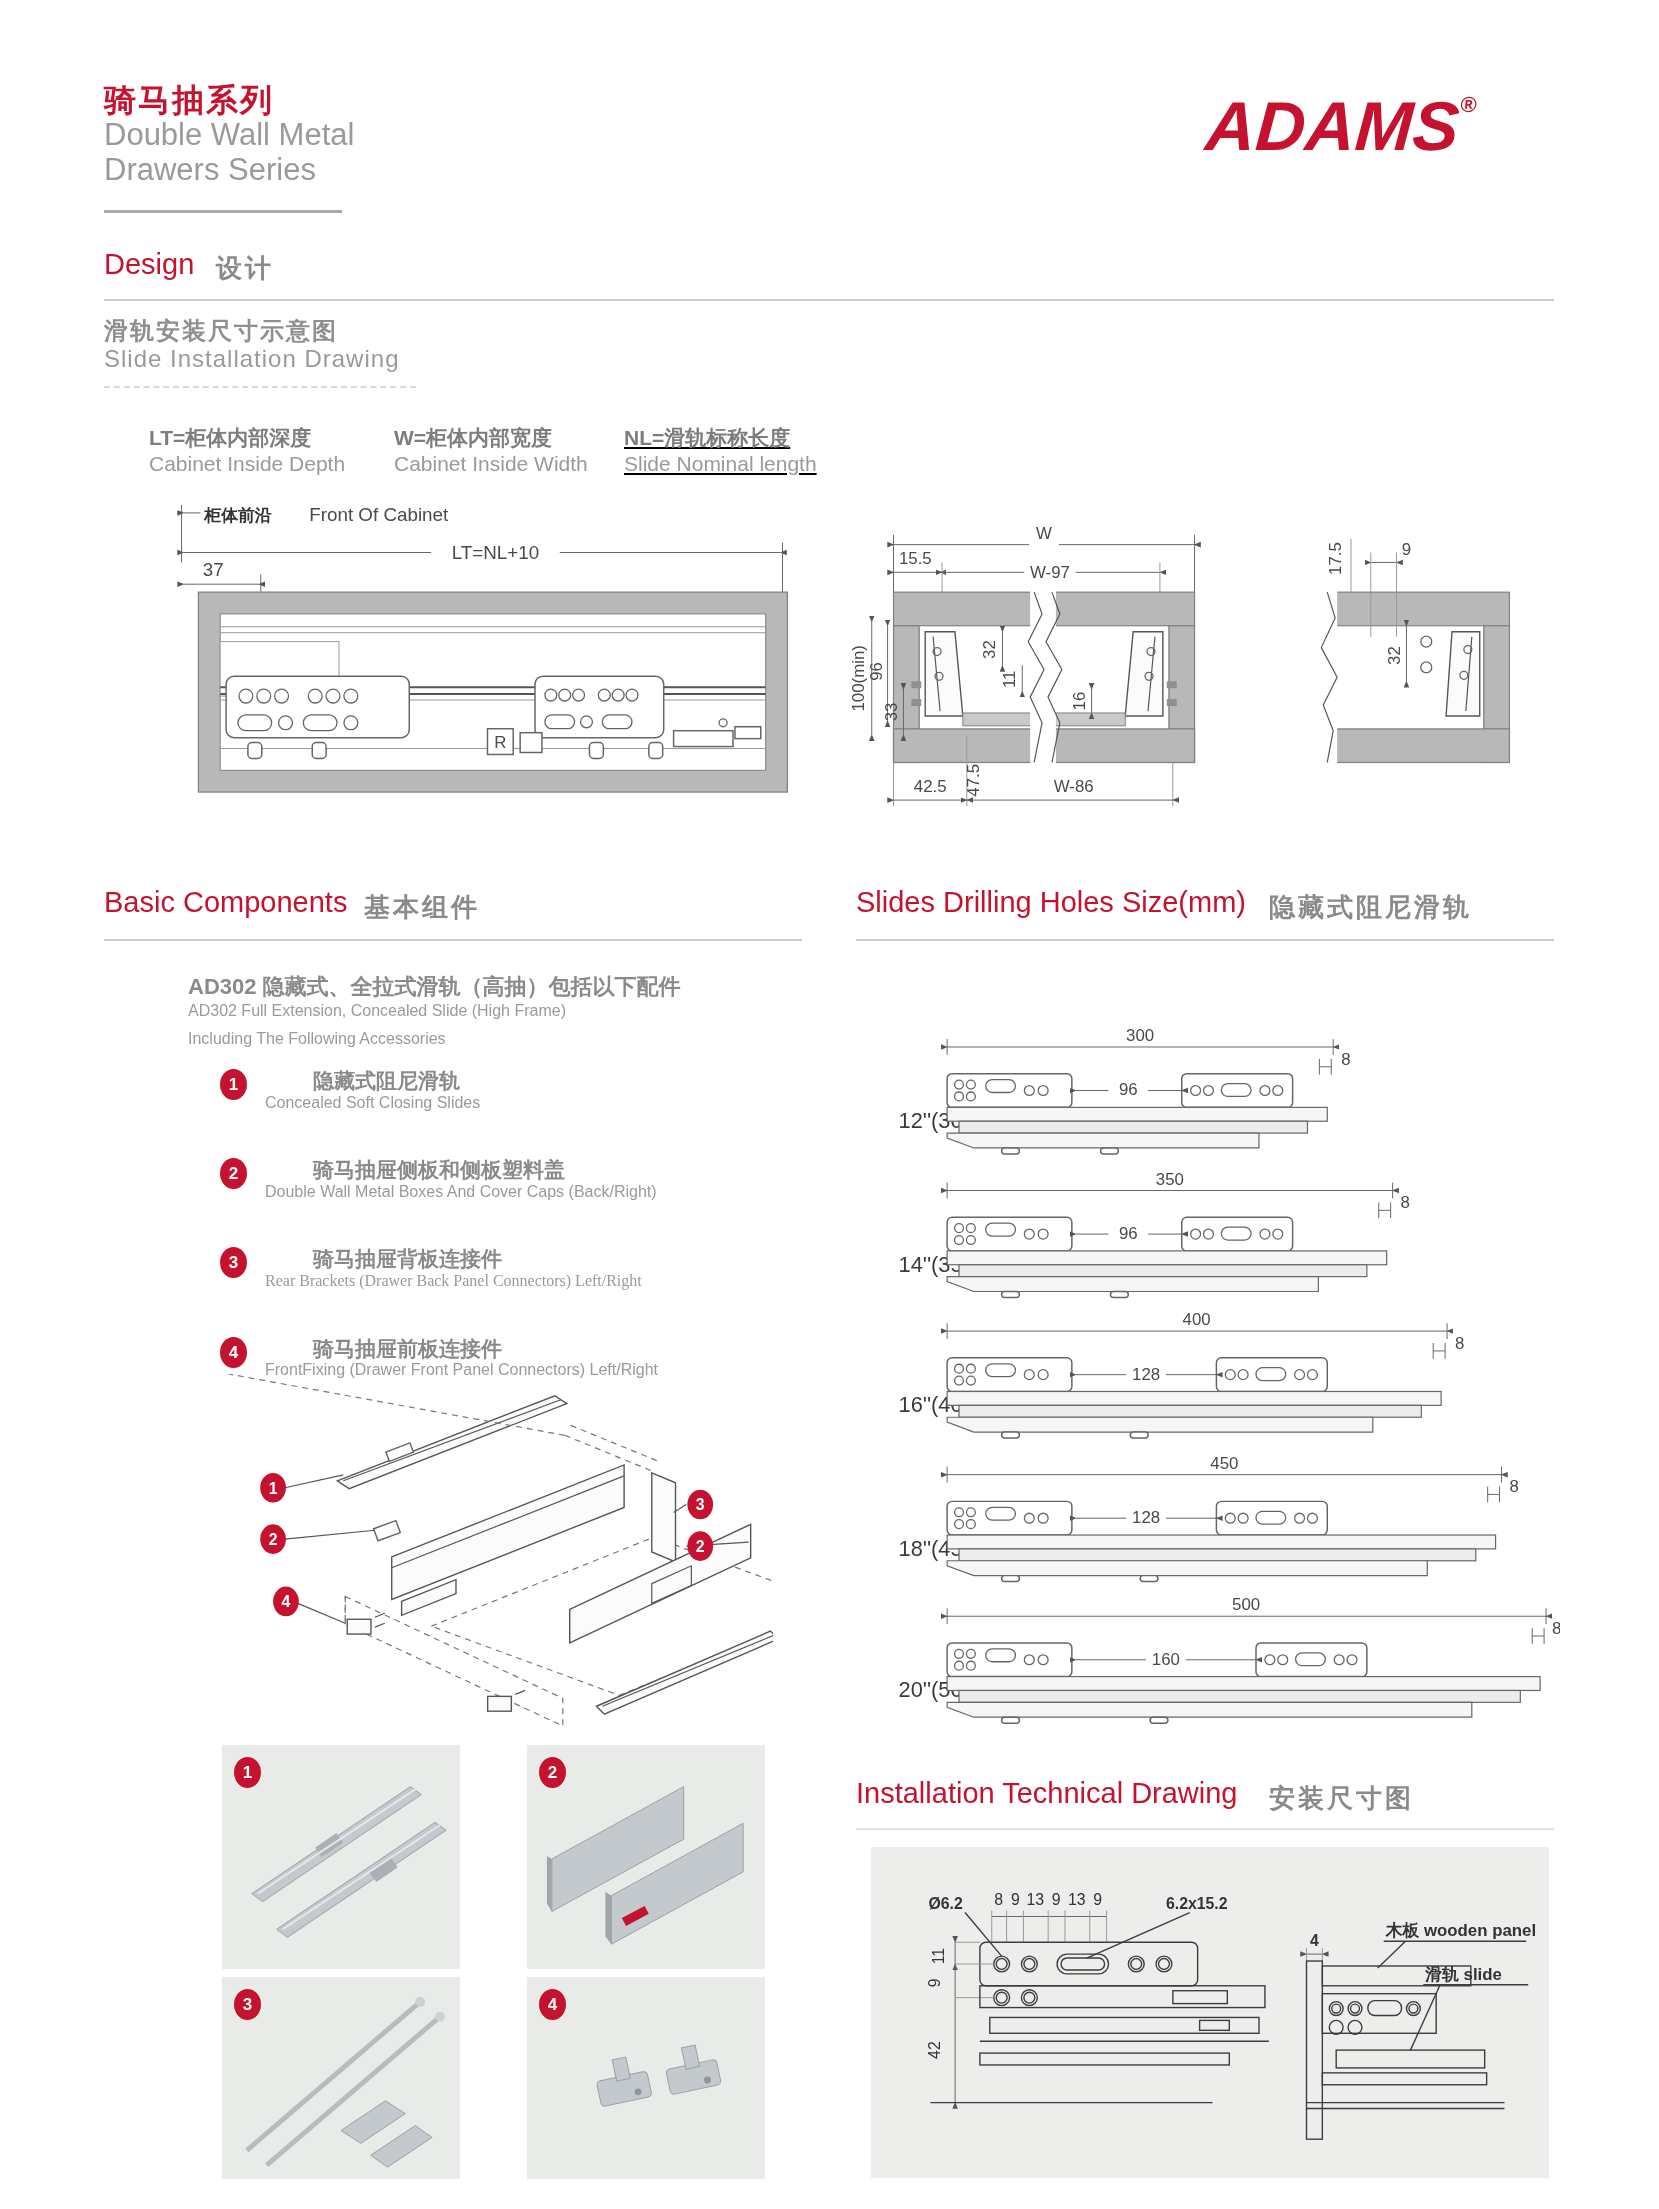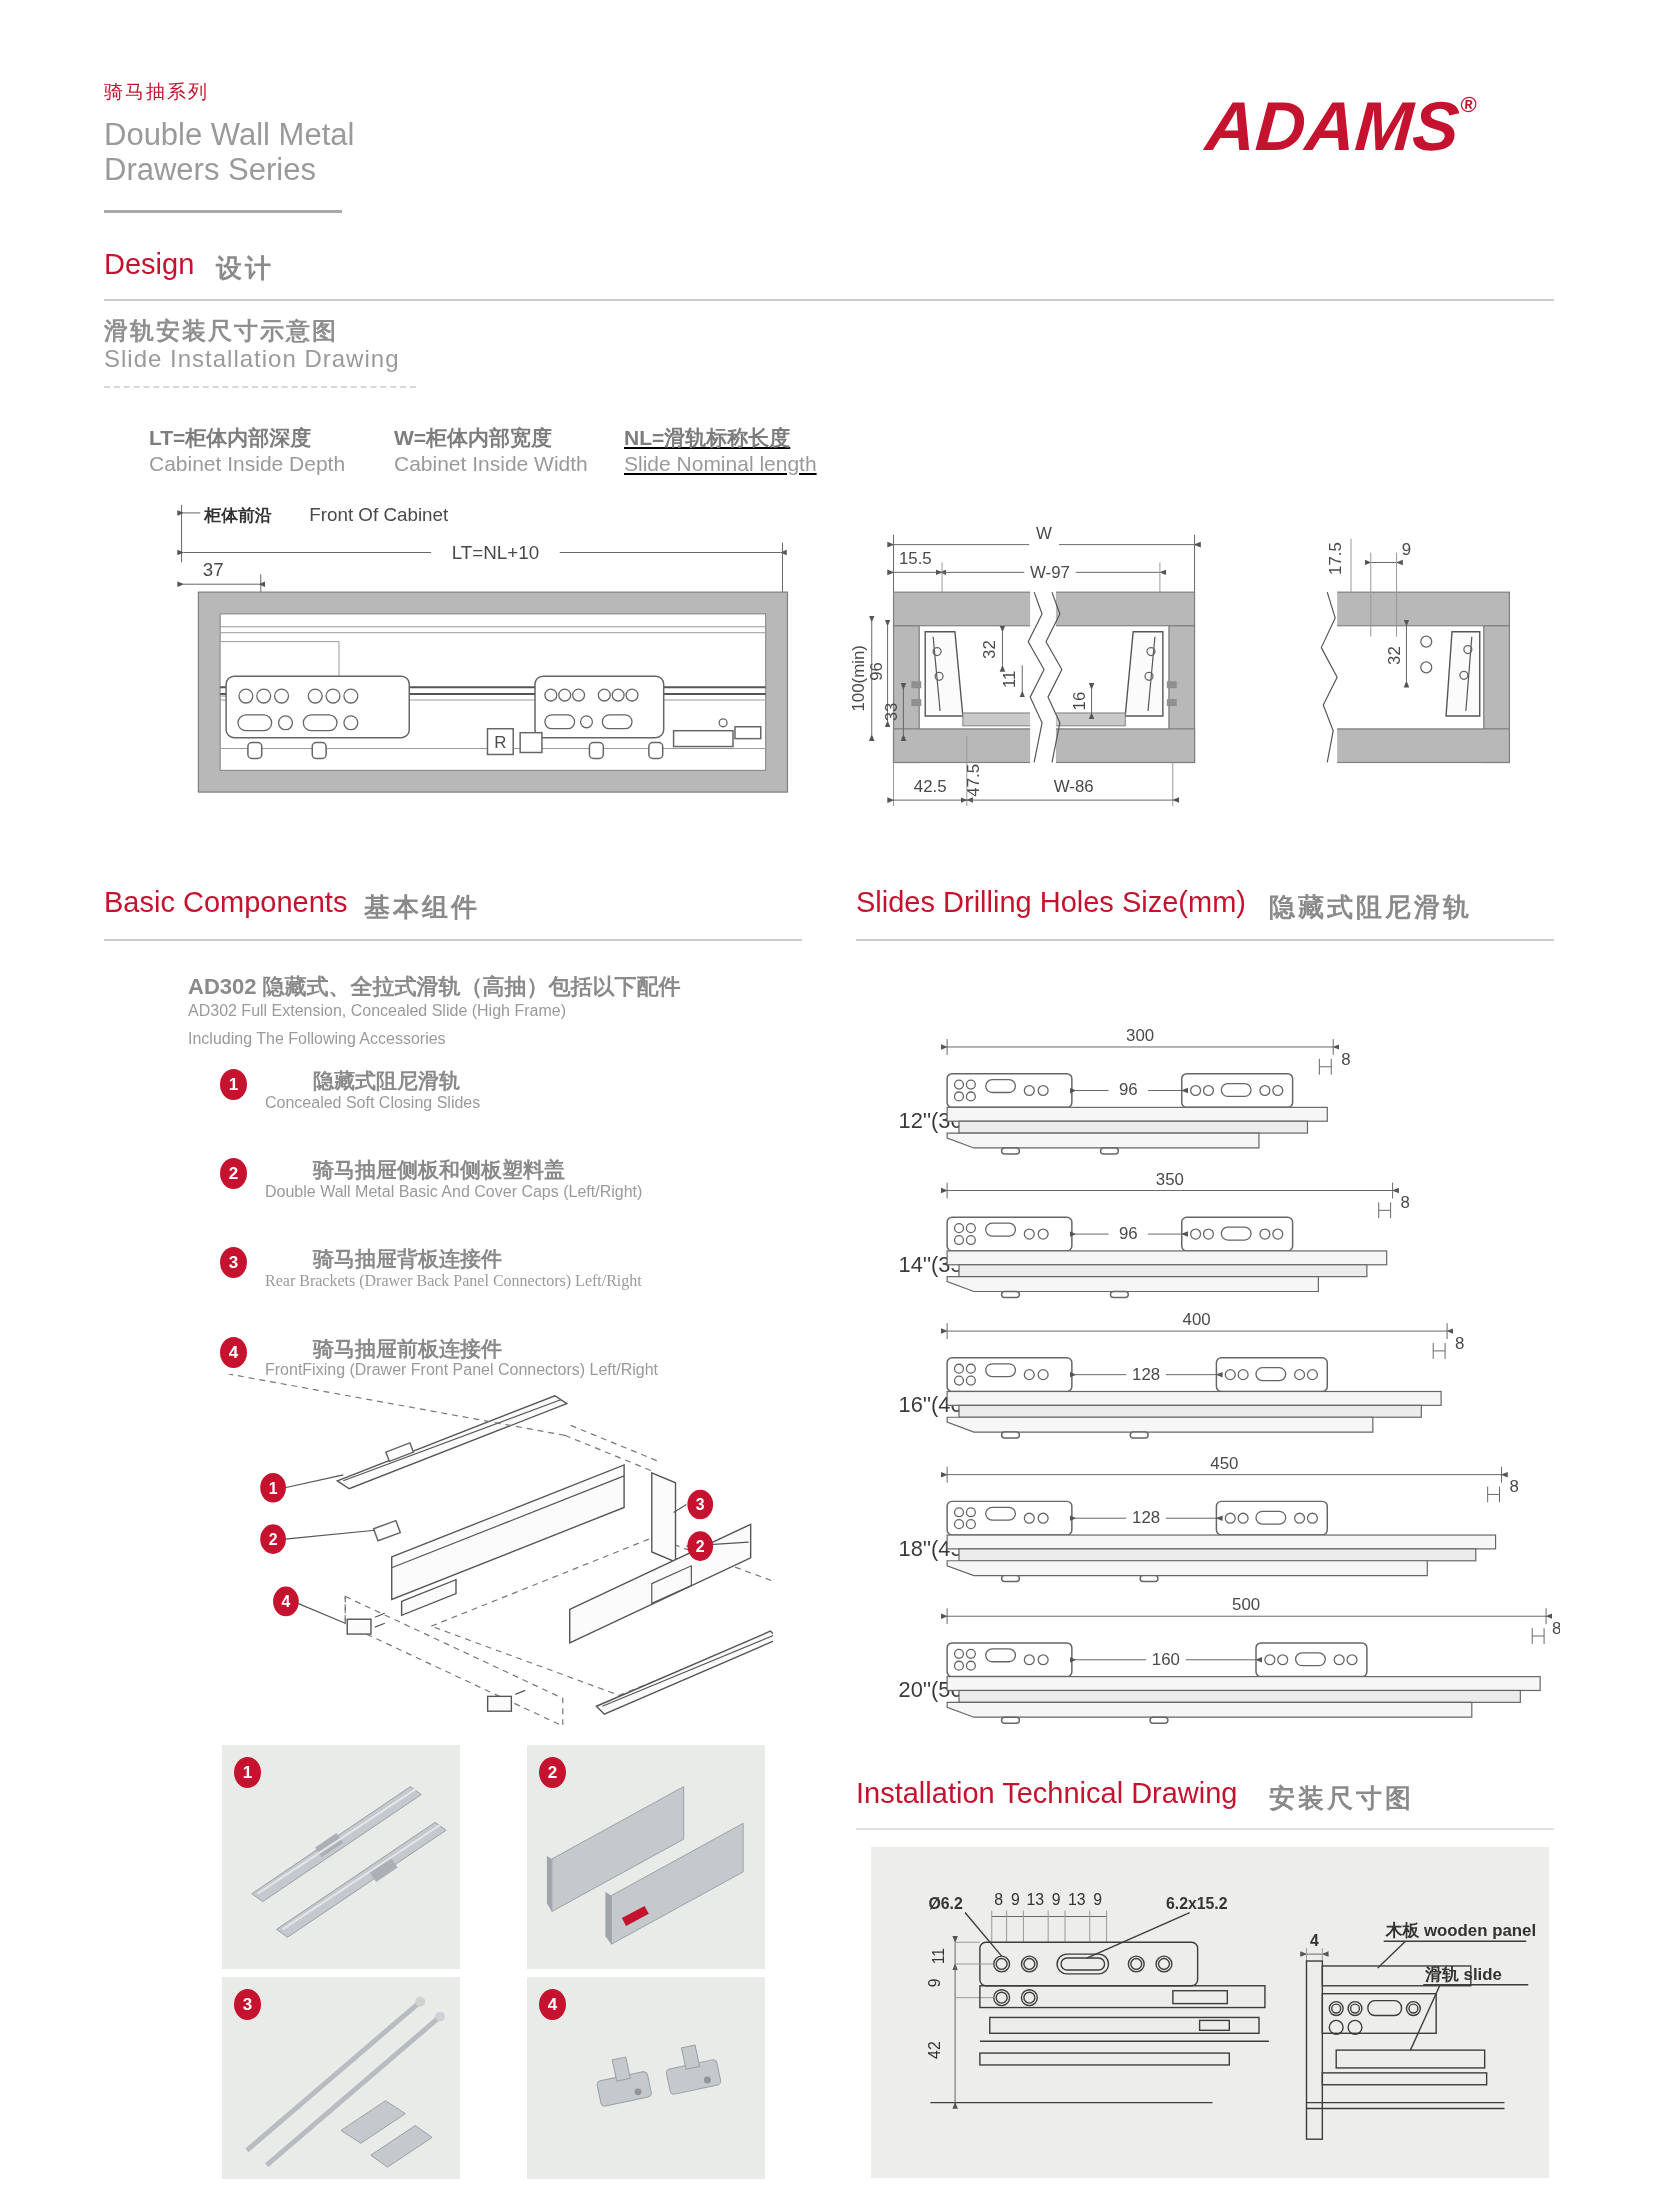"骑马抽系列" .series-cn { font-size: 19px -> 32px; font-weight: normal -> bold }
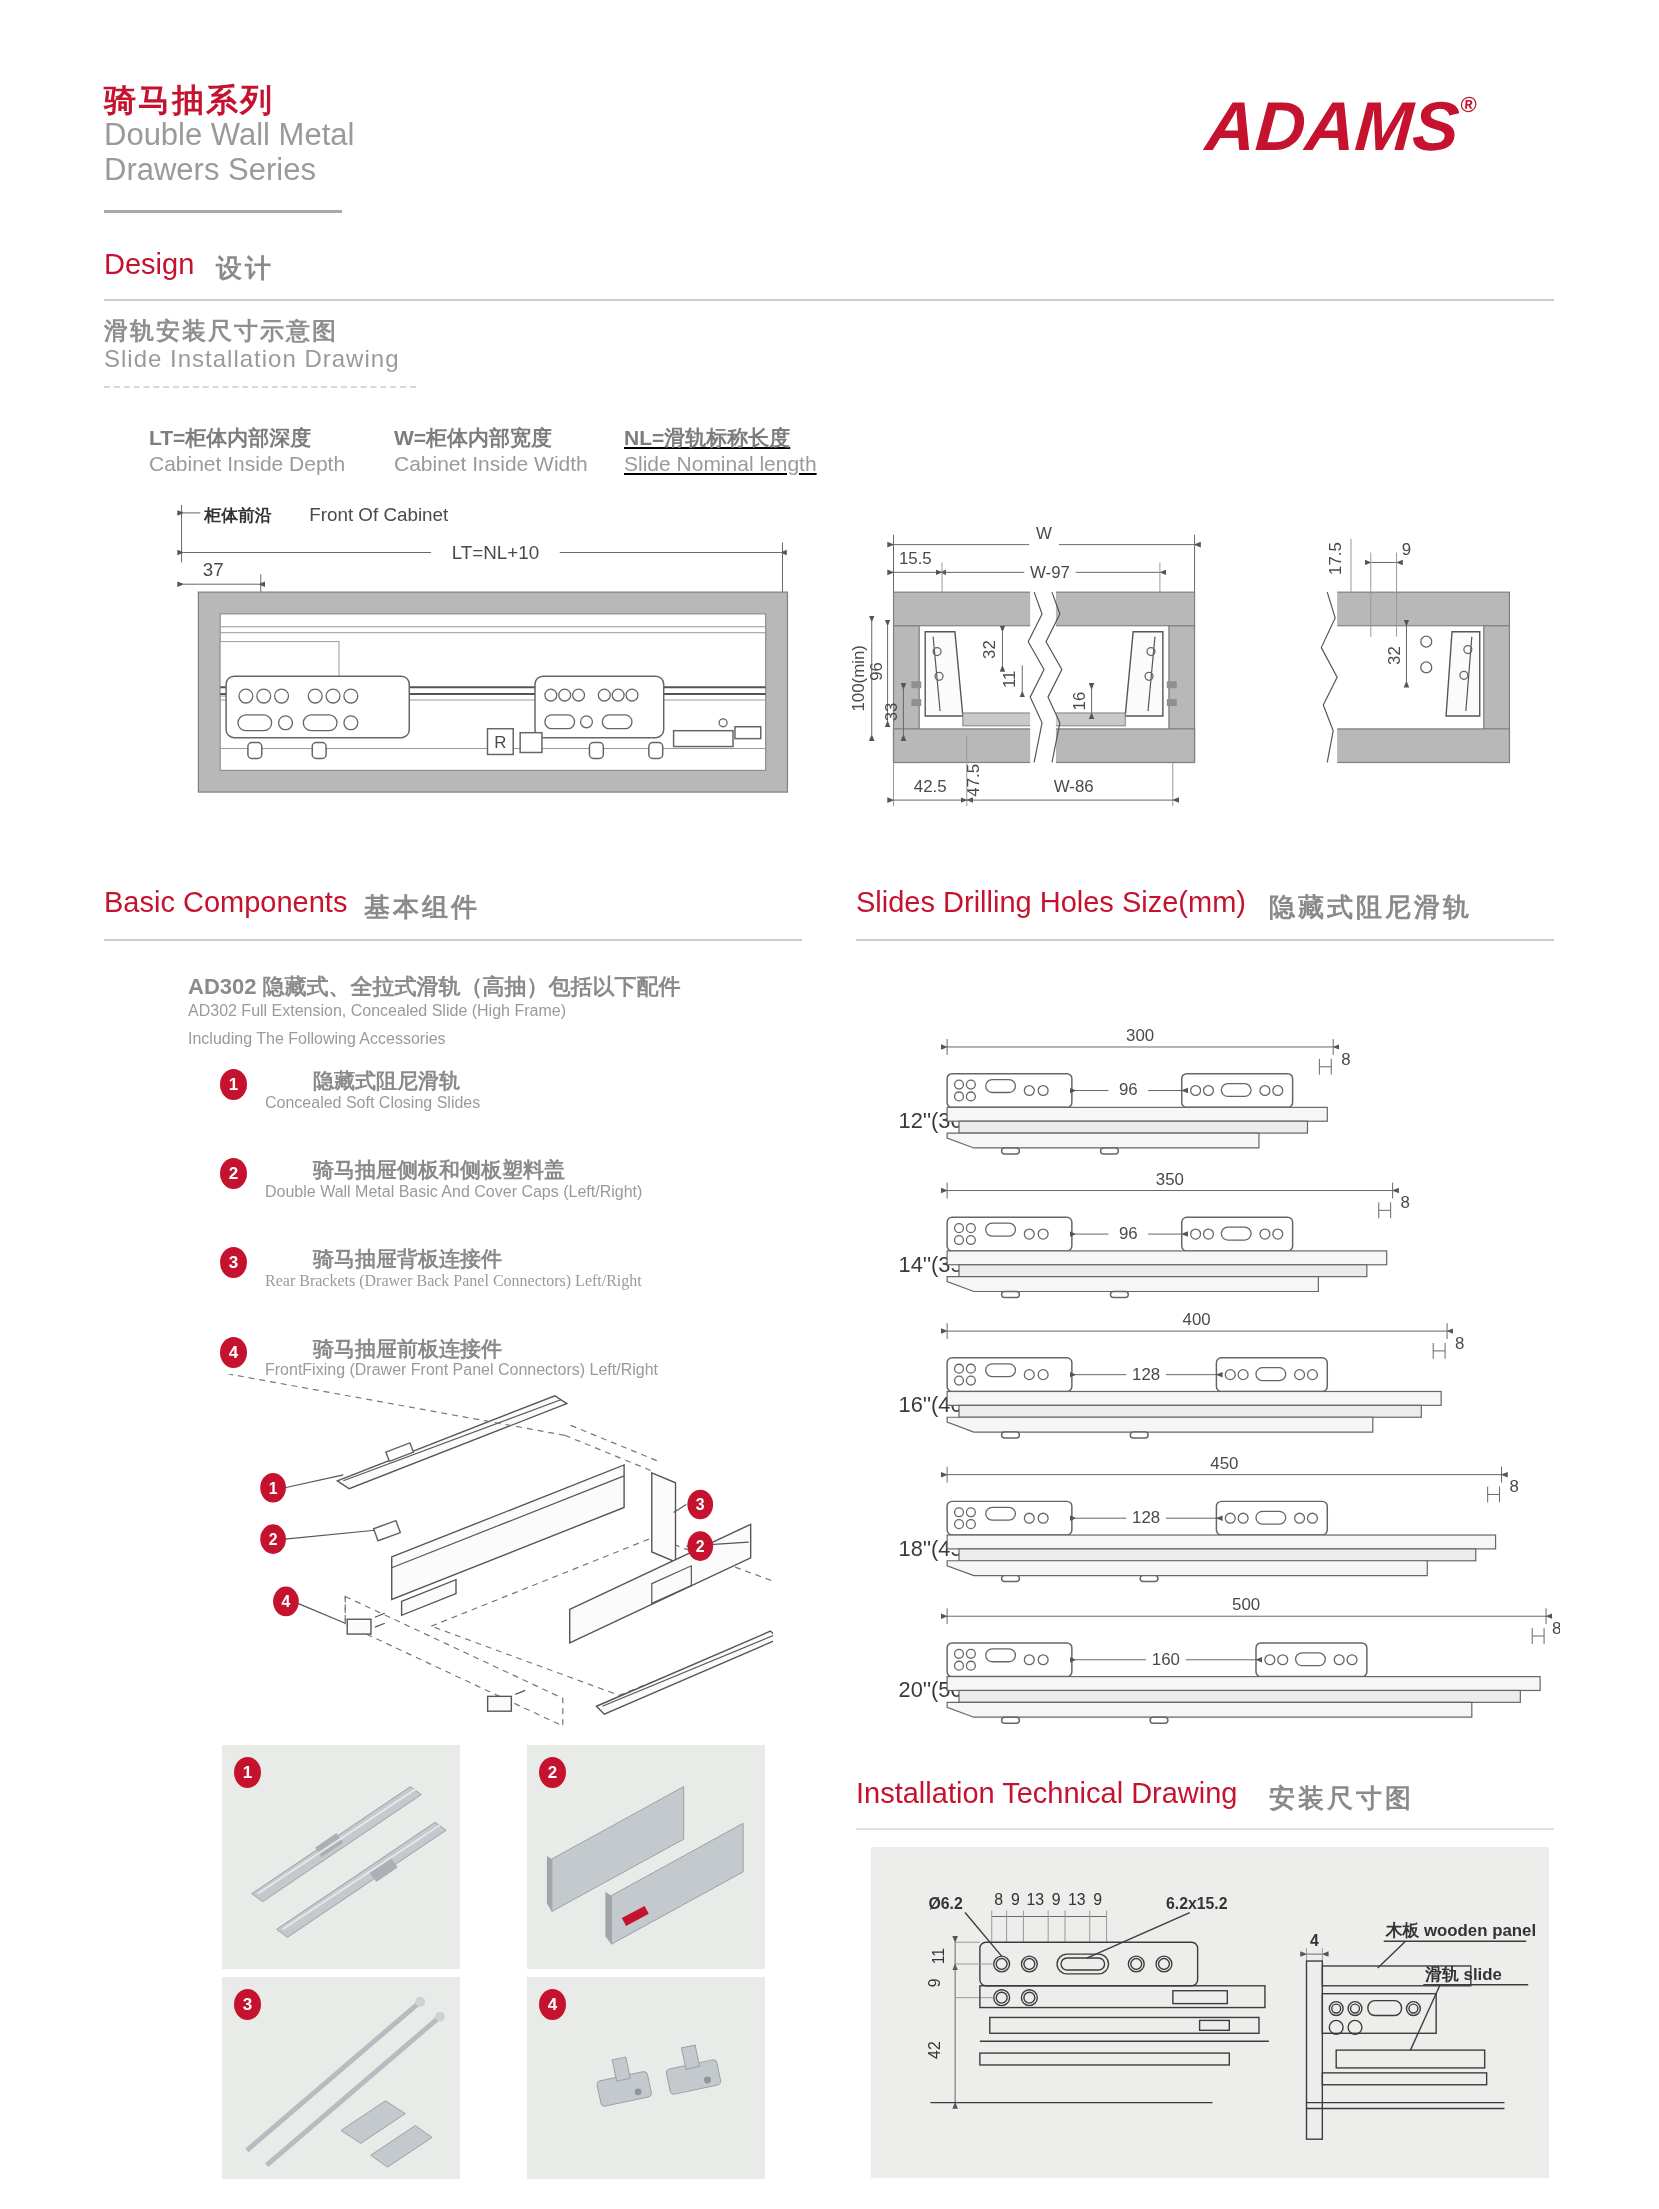"Double Wall Metal Basic And" div.abs { text: Basic And Cover Caps (Left/Right -> Boxes And Cover Caps (Back/Right }
